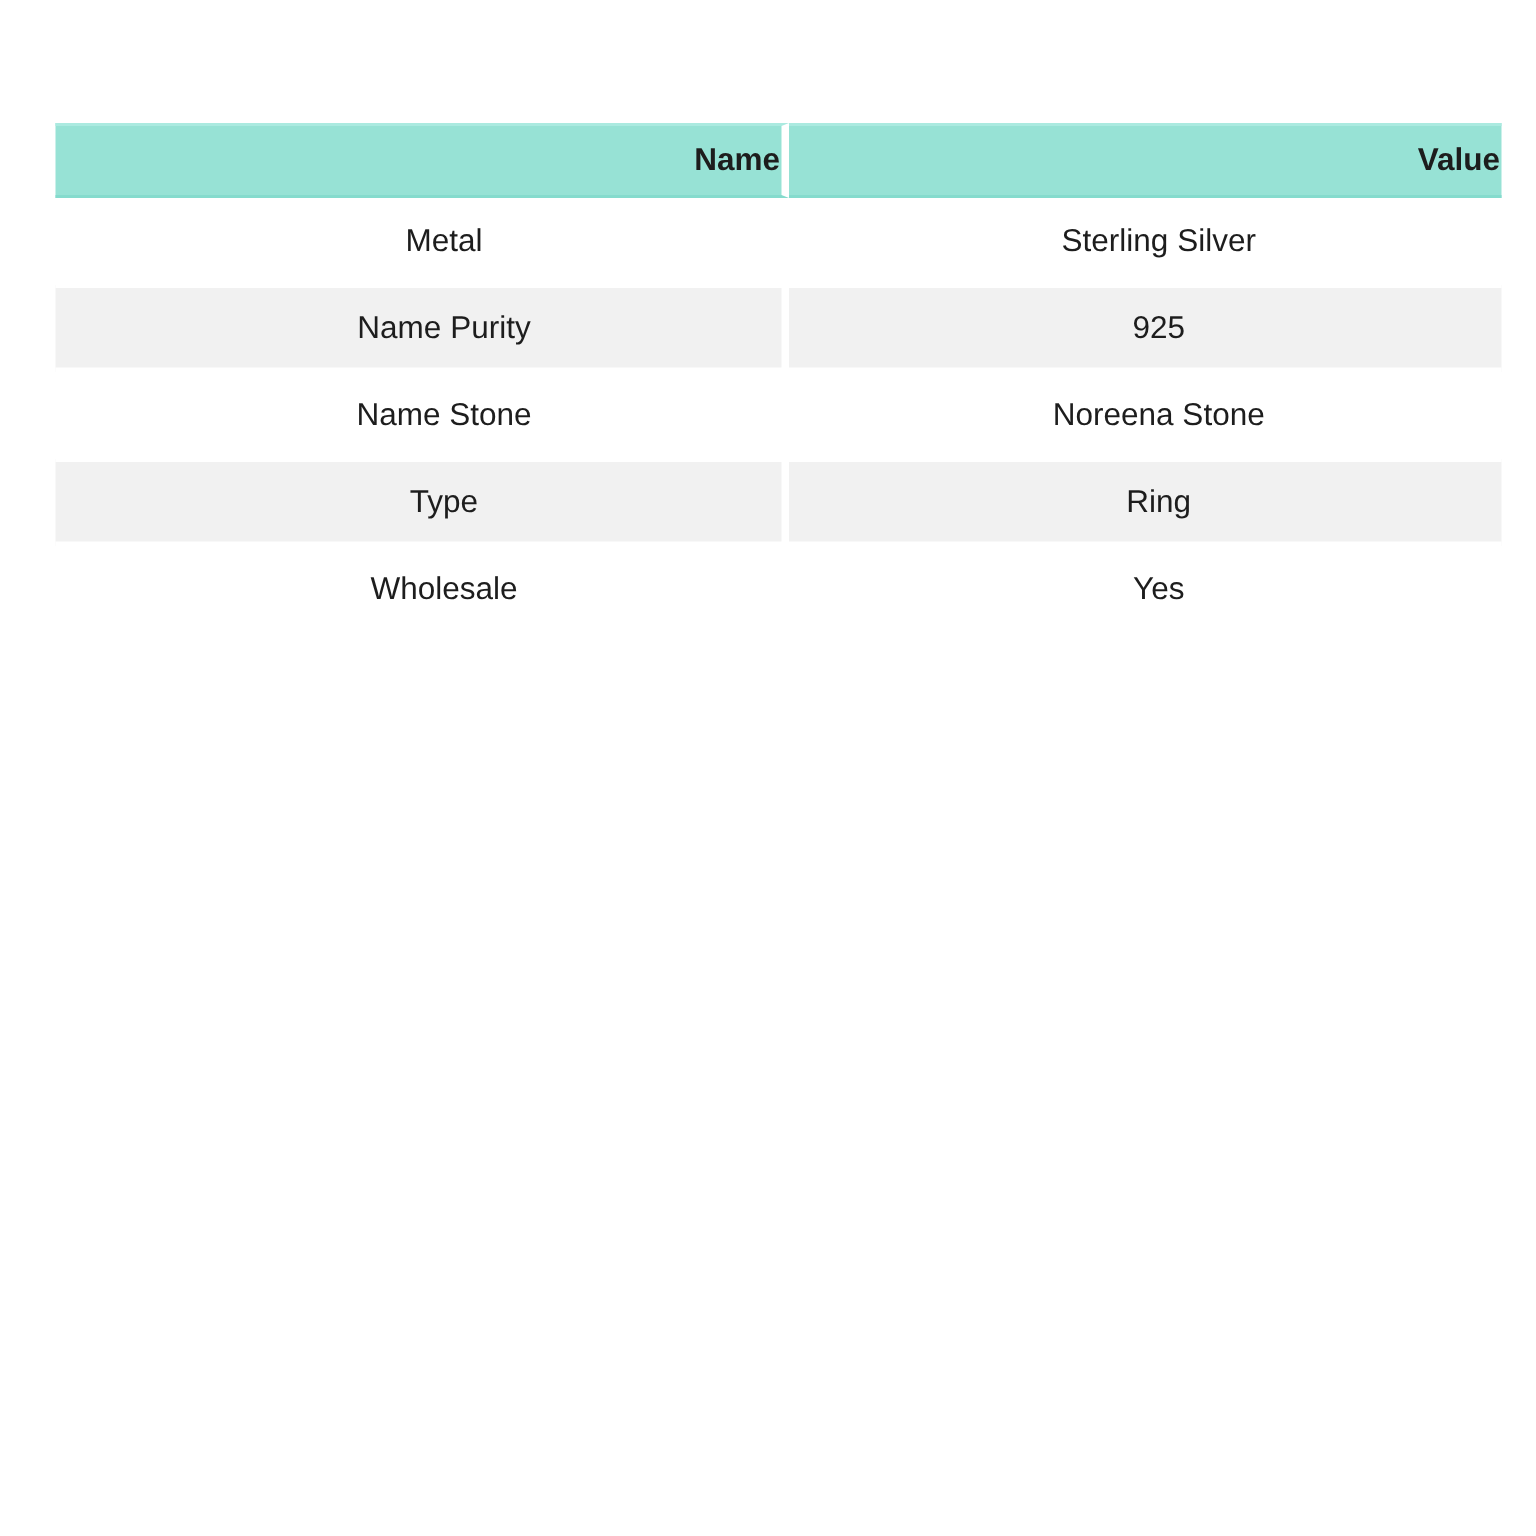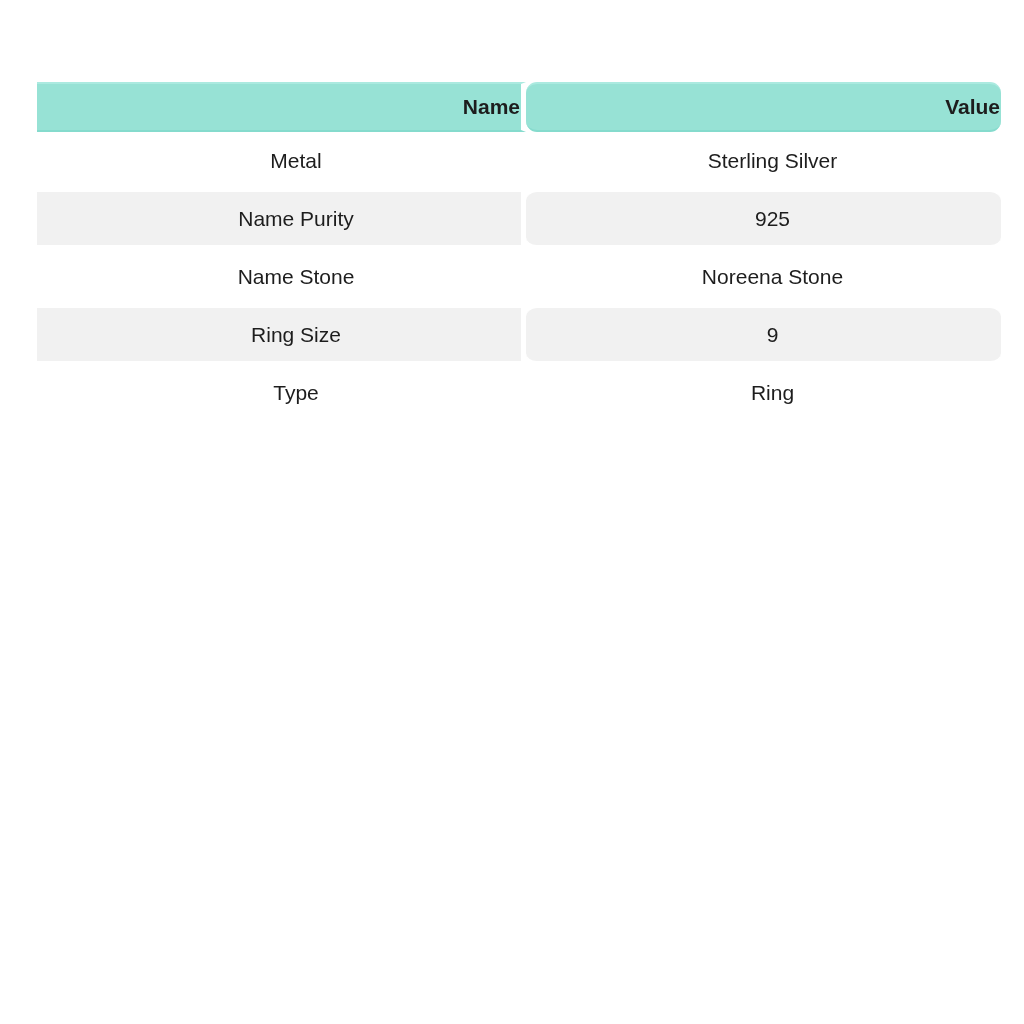"Value" .attr-table th.col-value, .attr-table td.cell-value { border-radius: 11px -> none }
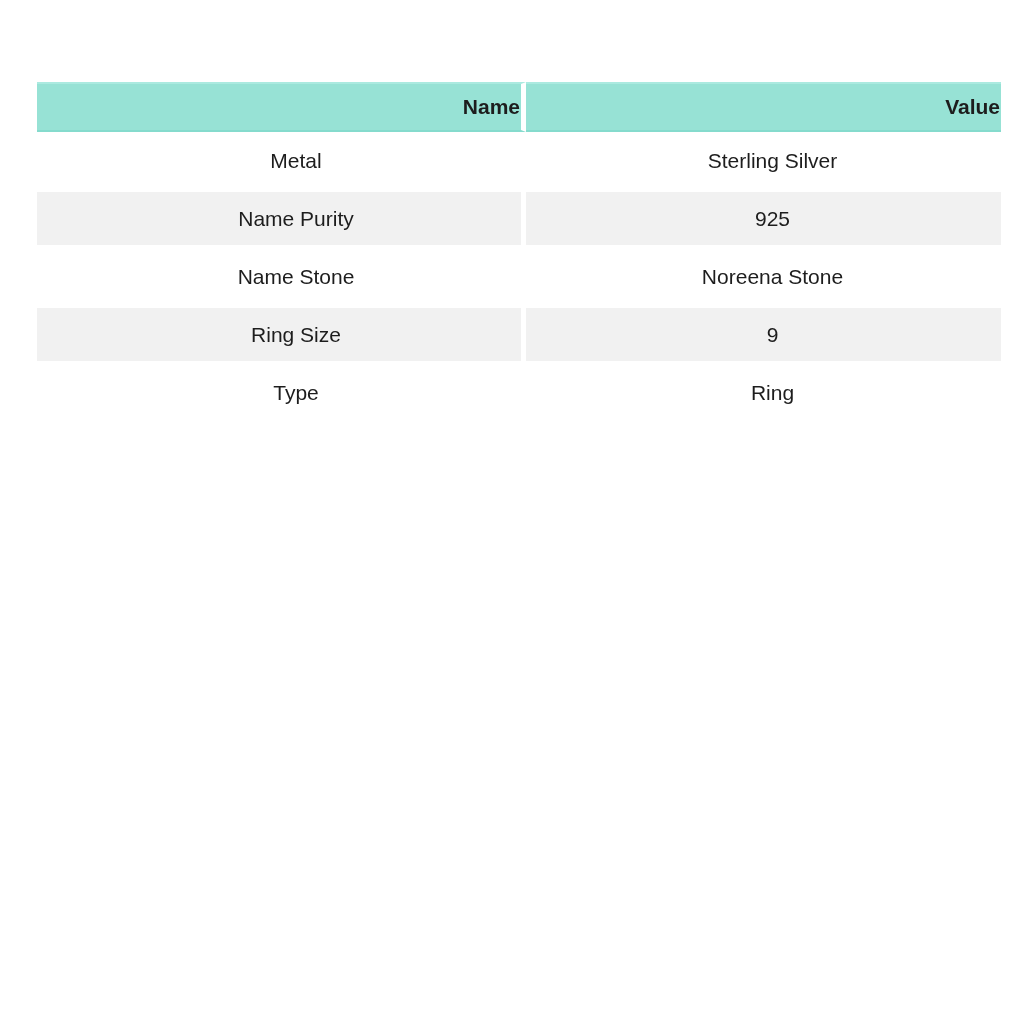"Ring Size" tr { html: <tr> <td>Ring Size</td> <td>9</td> </tr> -> none }
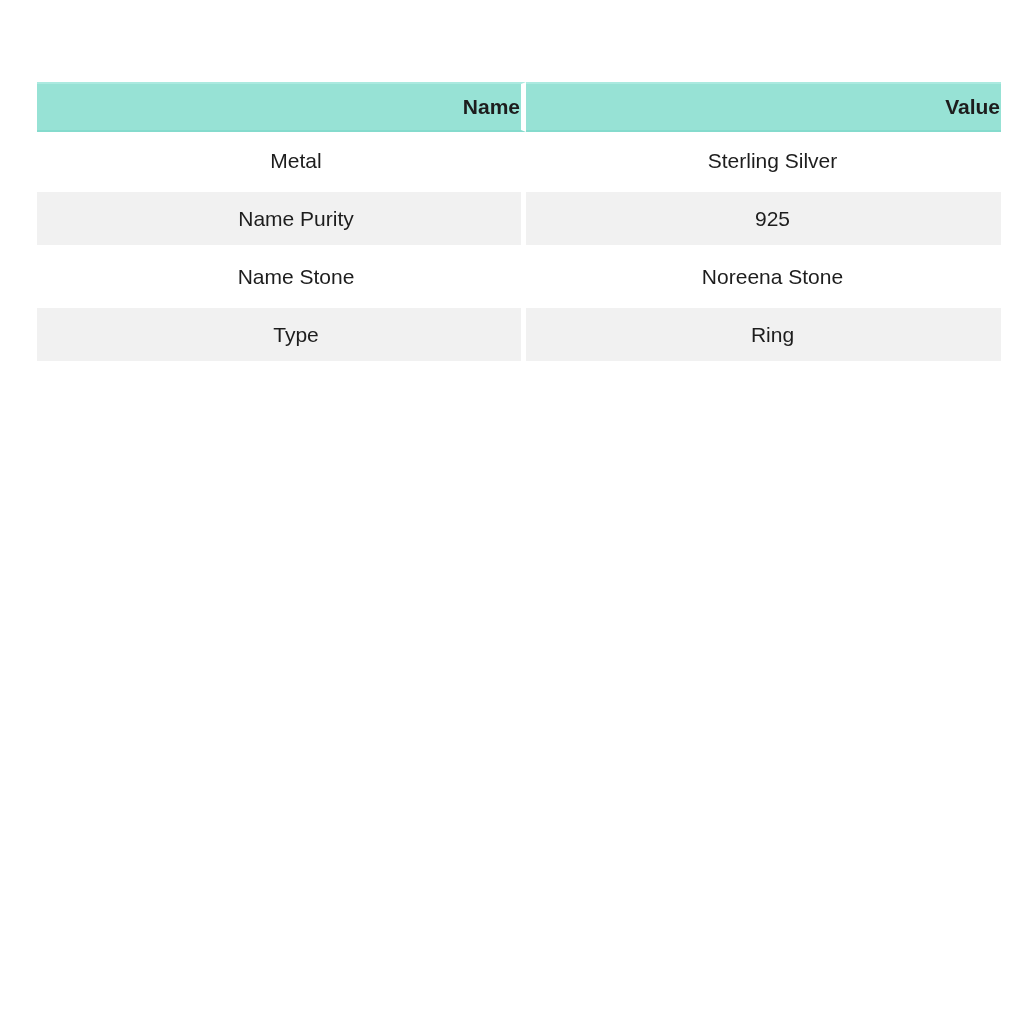"Wholesale" tr { html: none -> <tr> <td>Wholesale</td> <td>Yes</td> </tr> }
